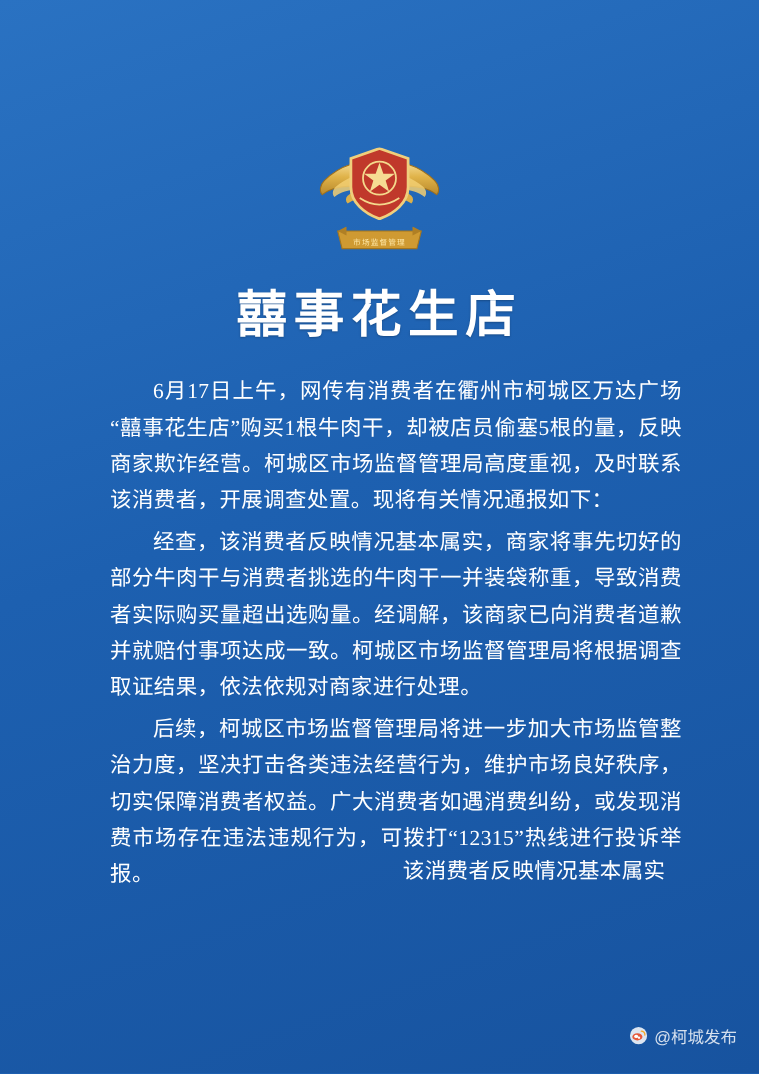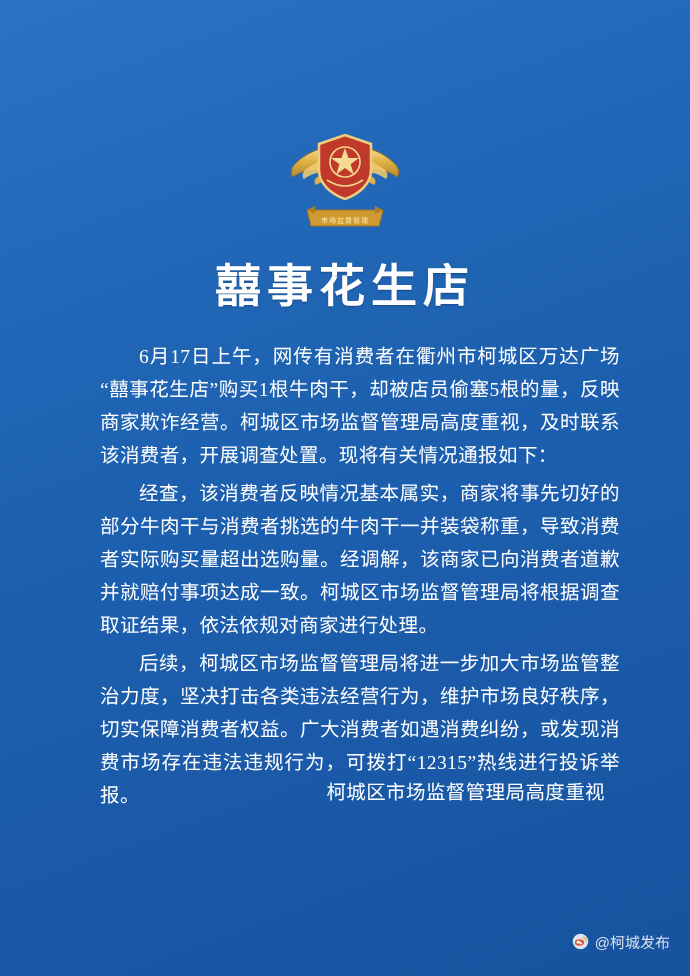"柯城区市场监督管理局高度重视" span { text: 柯城区市场监督管理局高度重视 -> 该消费者反映情况基本属实 }
